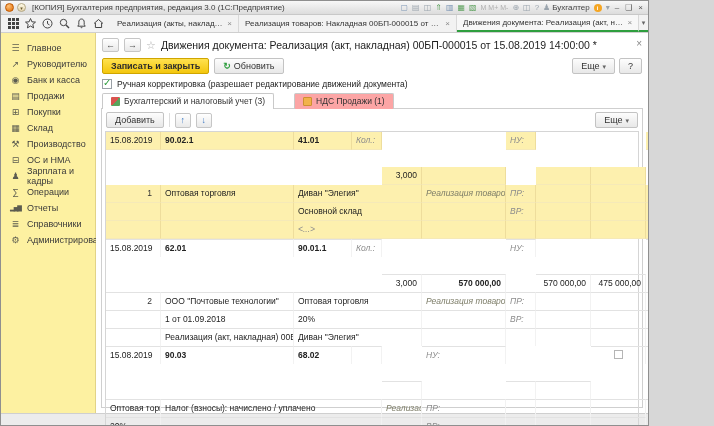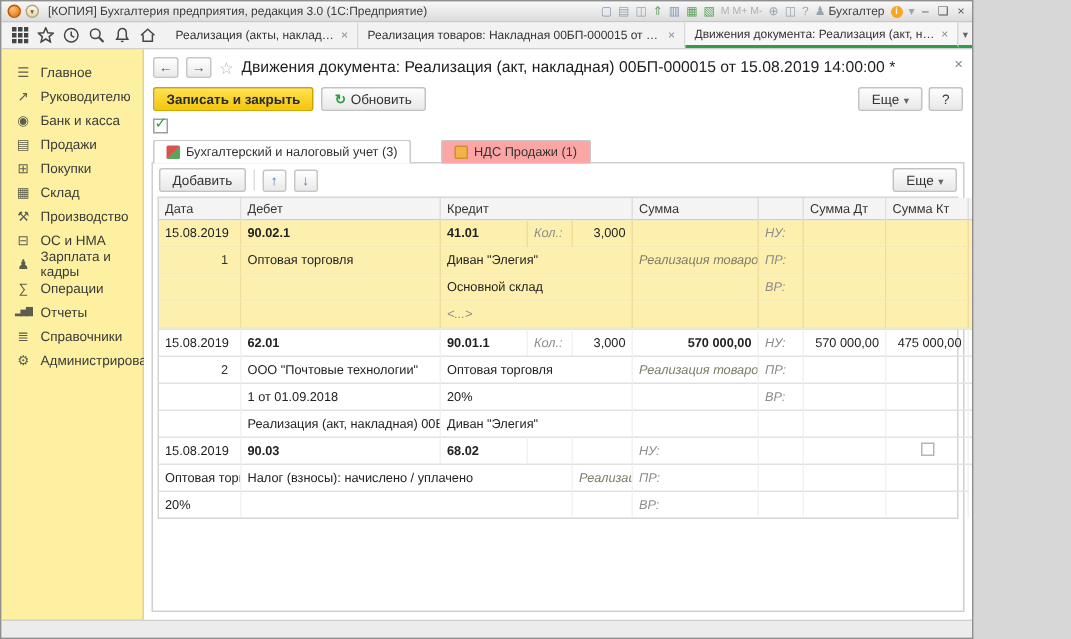"Ручная корректировка (разрешает" span { html: none -> <span>Ручная корректировка (разрешает редактирование движений документа)</span> }
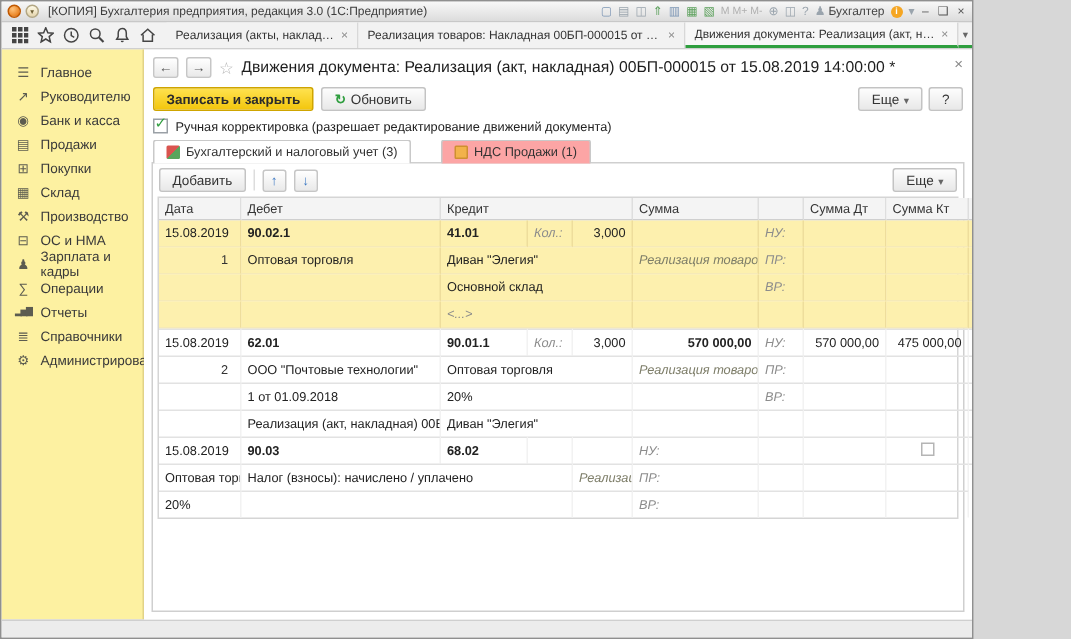"Дата" div.tg { html: <div> <div>Дата</div> <div>Дебет</div> <div>Кредит</div> <div>Сумма</div> <div></div> <div>Сумма Дт</div> <div>Сумма Кт</div> <div></div> </div> -> none }
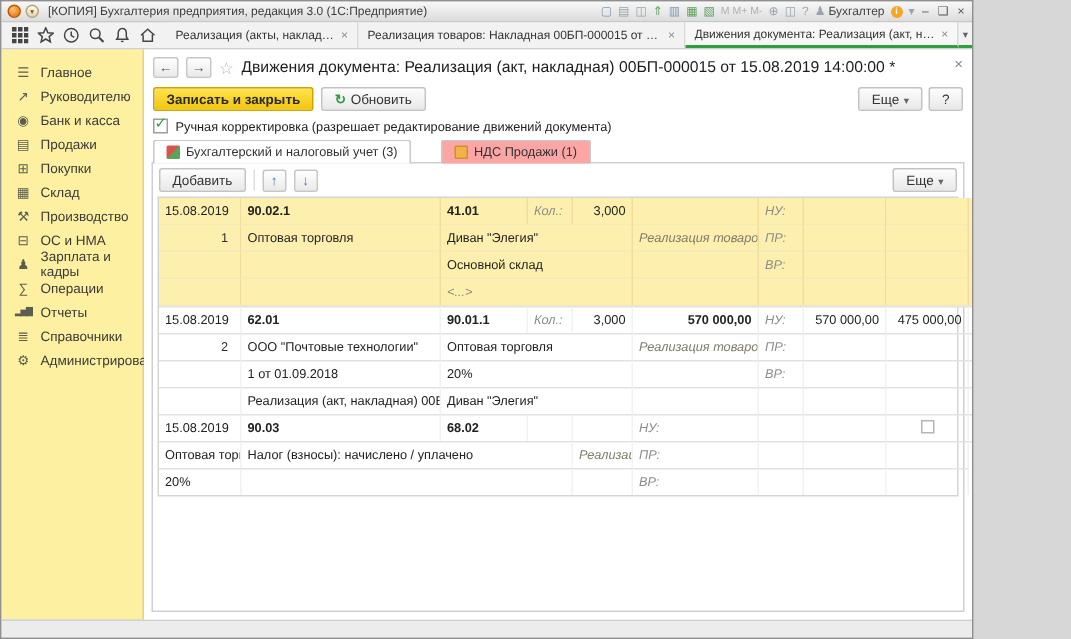"3,000" .num { margin-top: none -> 35px }
